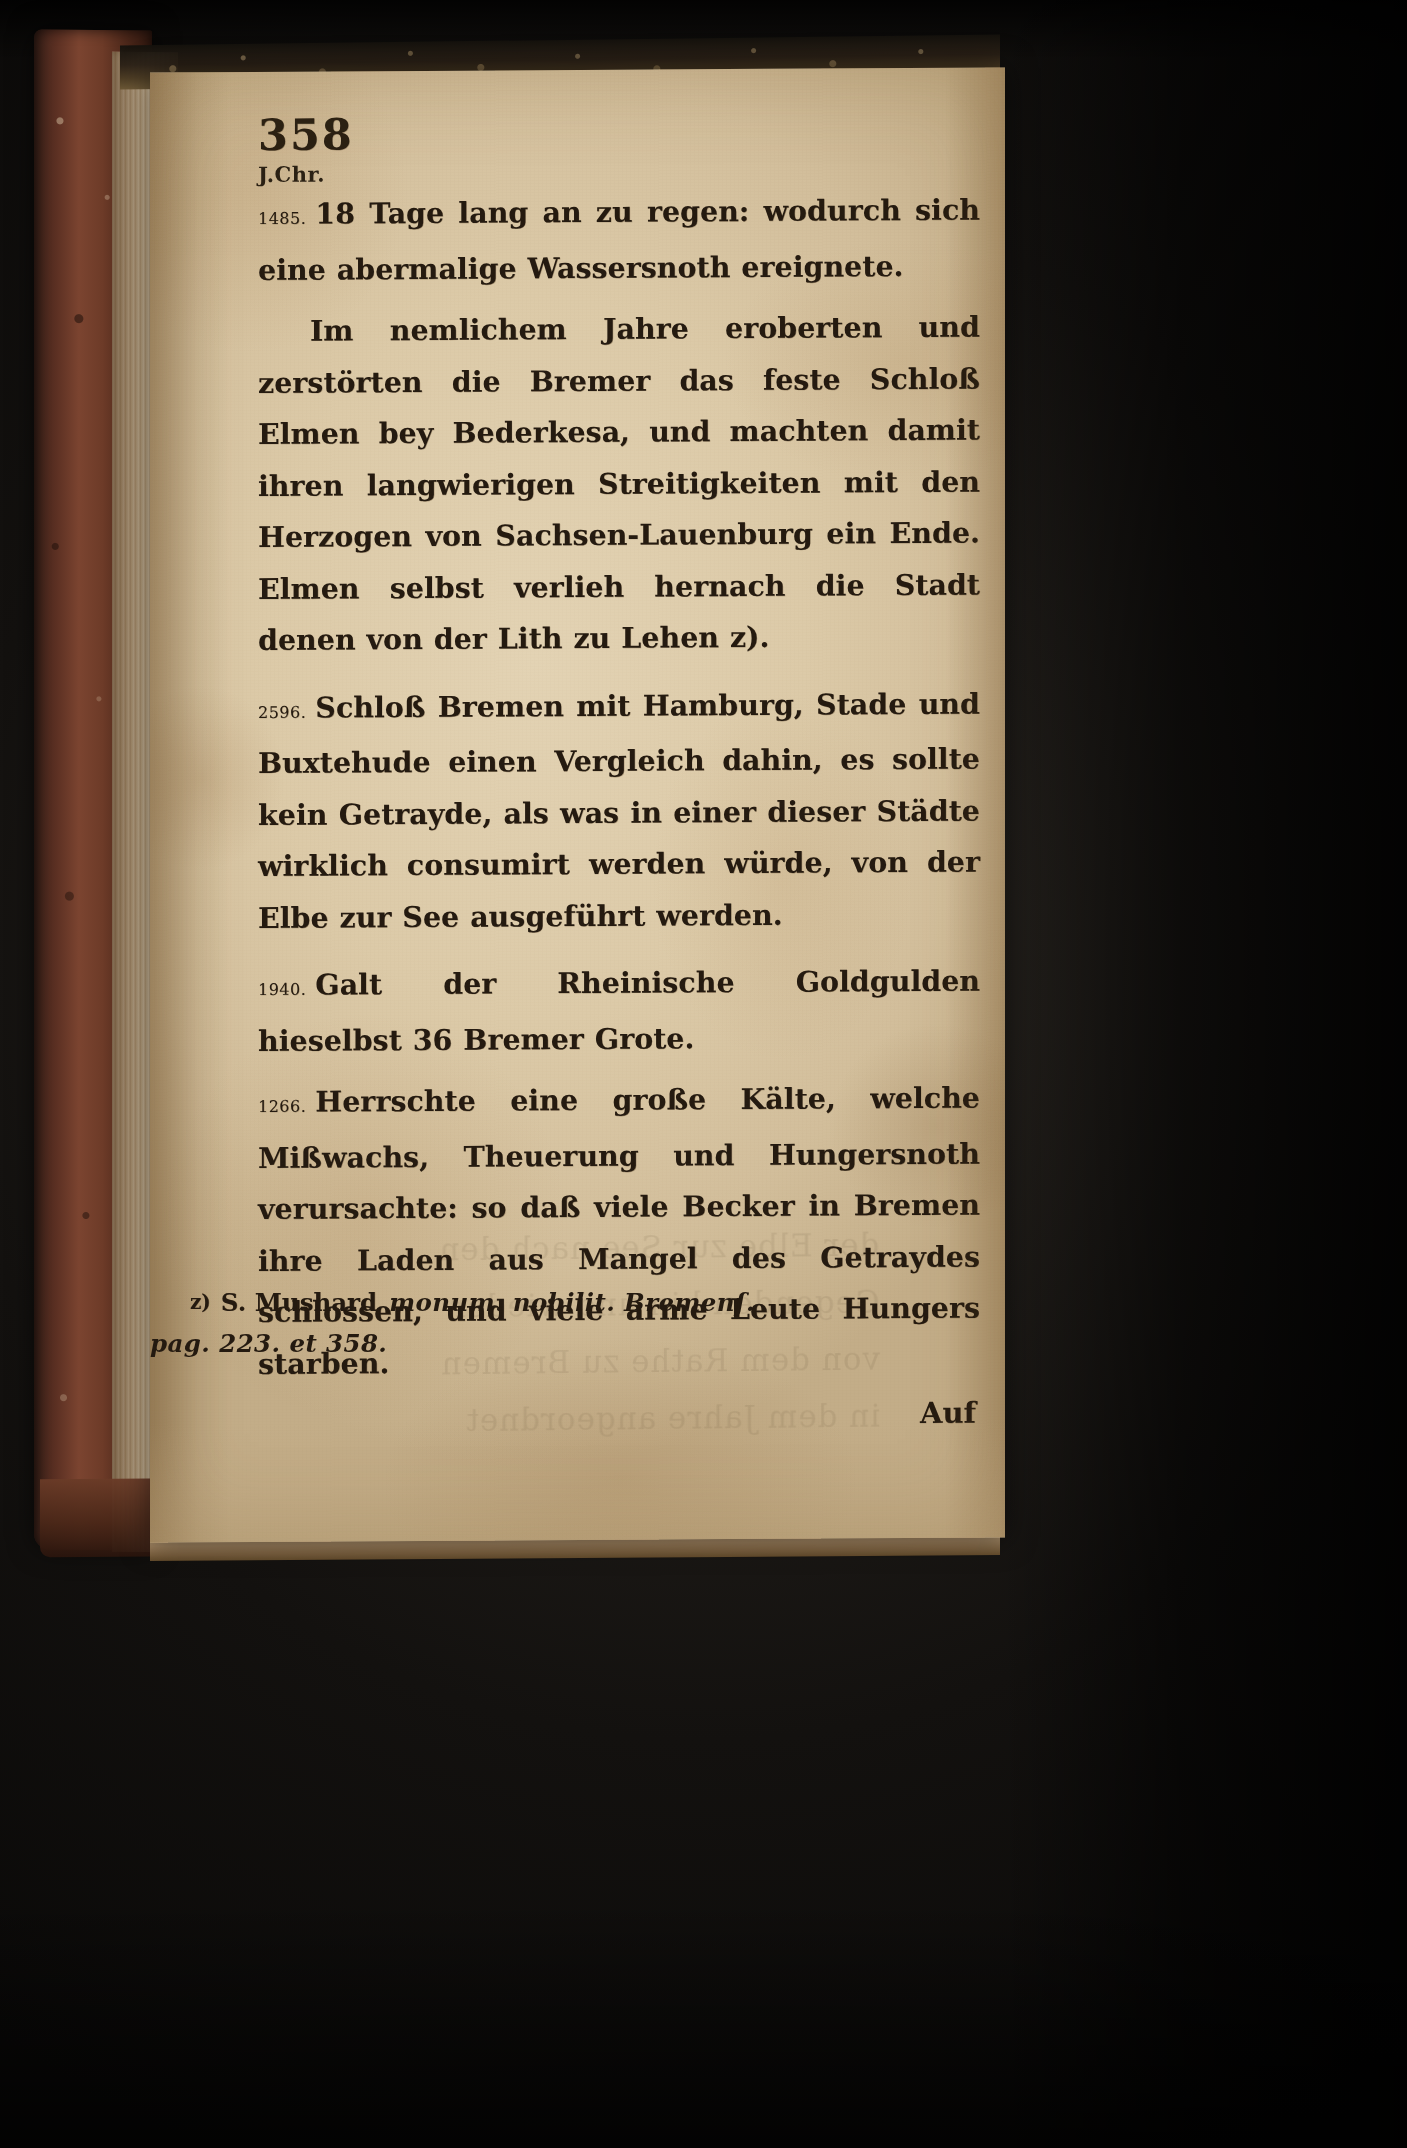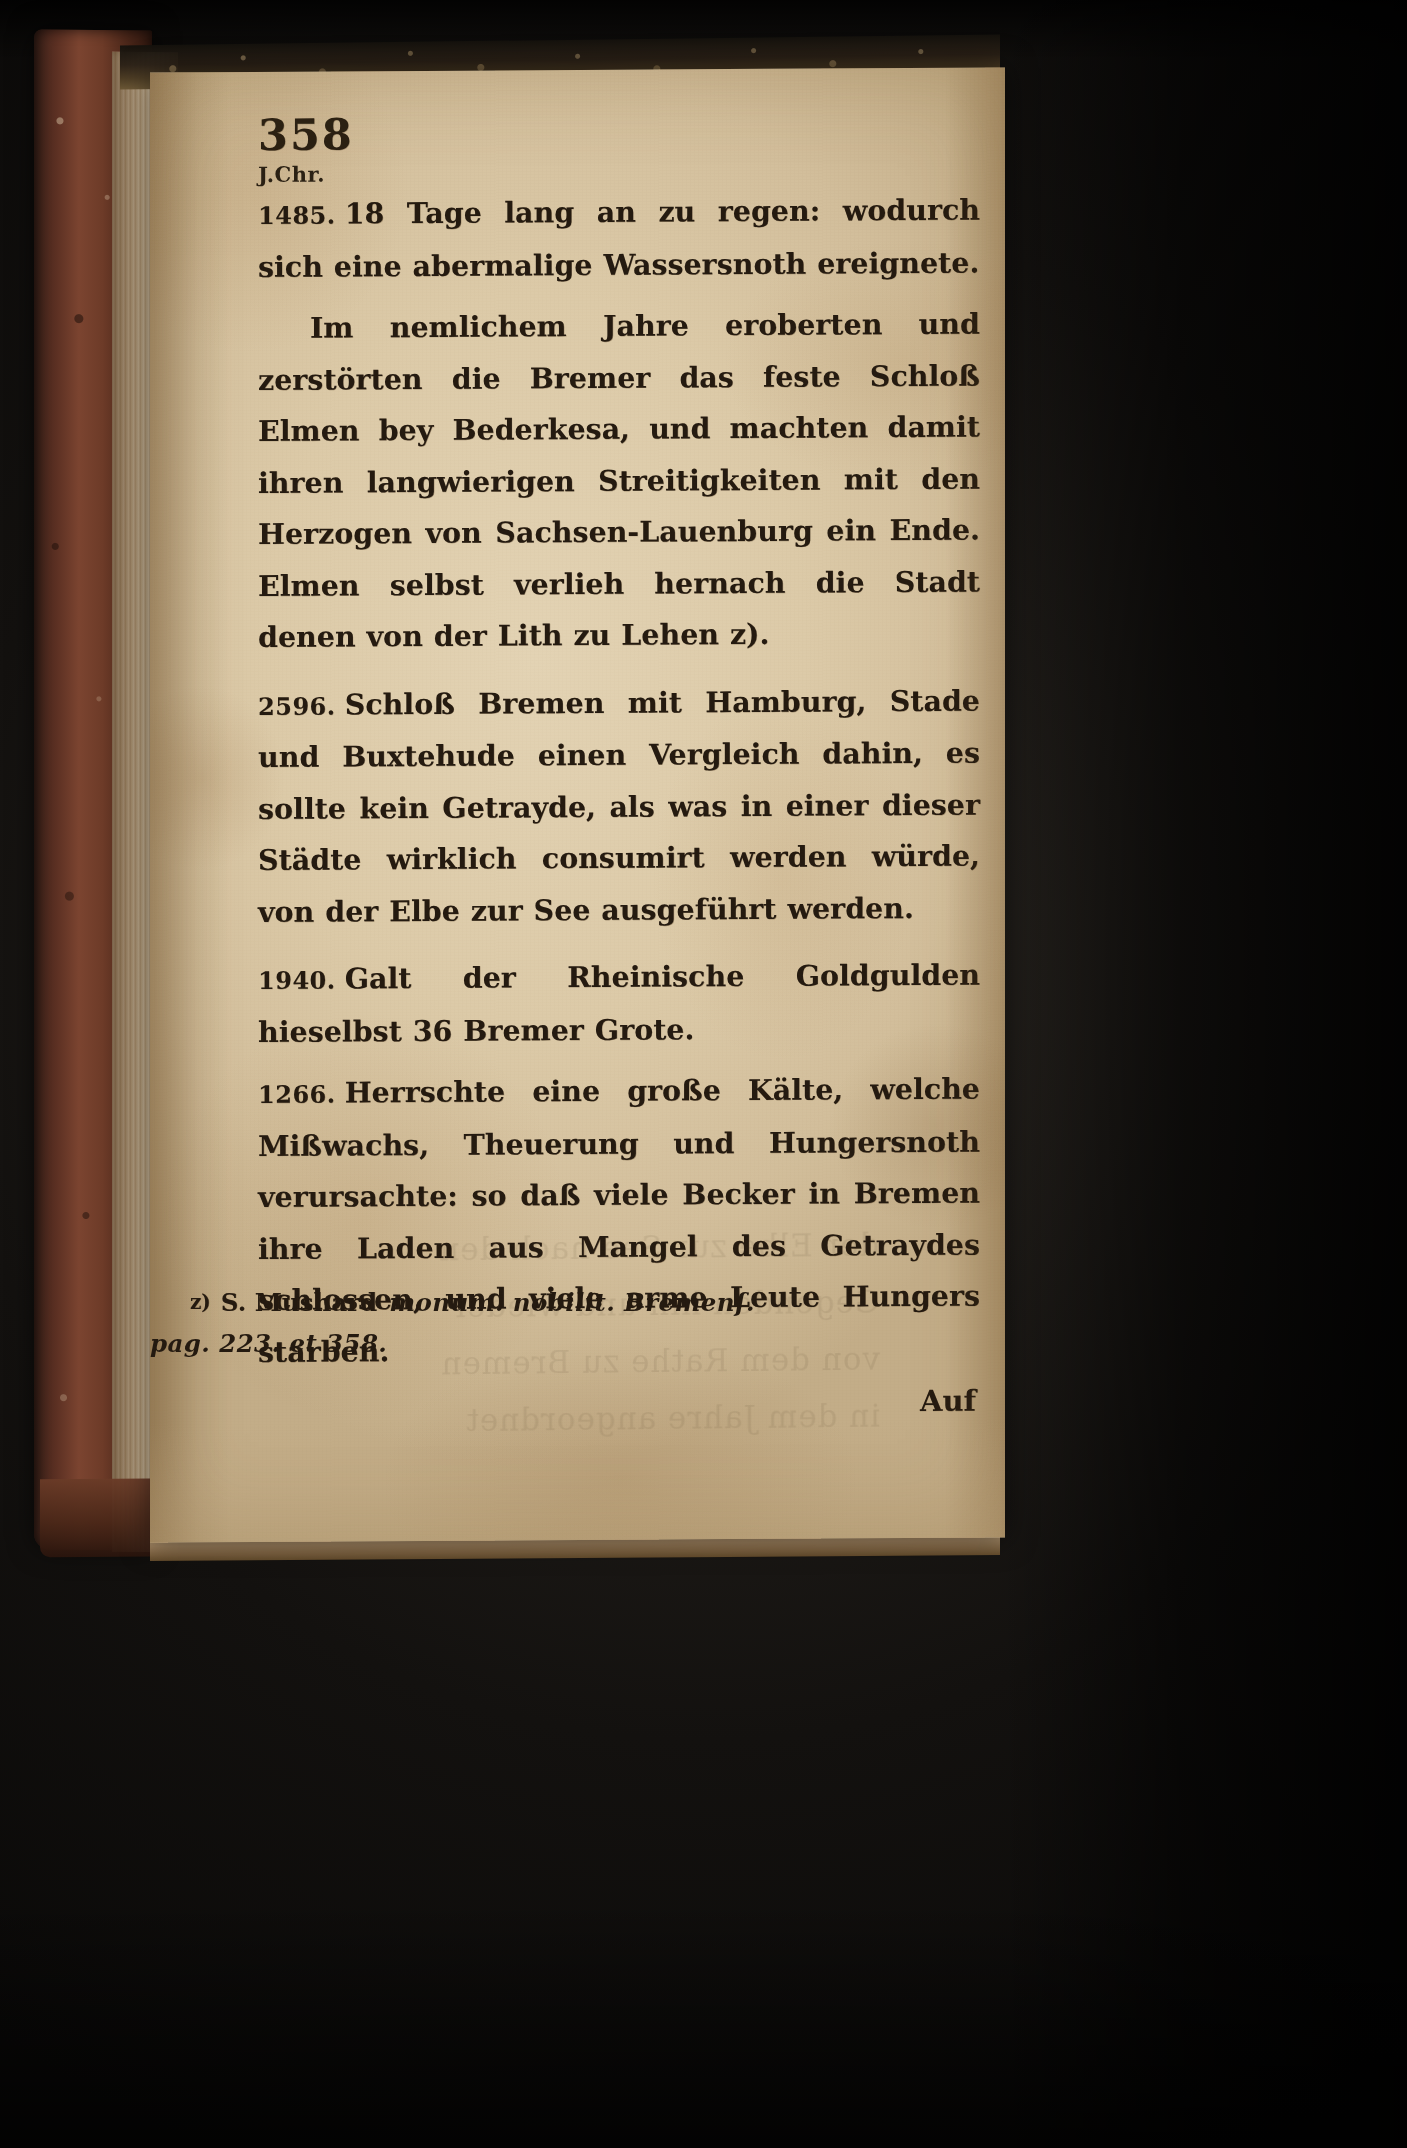"1485." .yr { font-size: 24px -> 16px; font-weight: 700 -> 400 }
